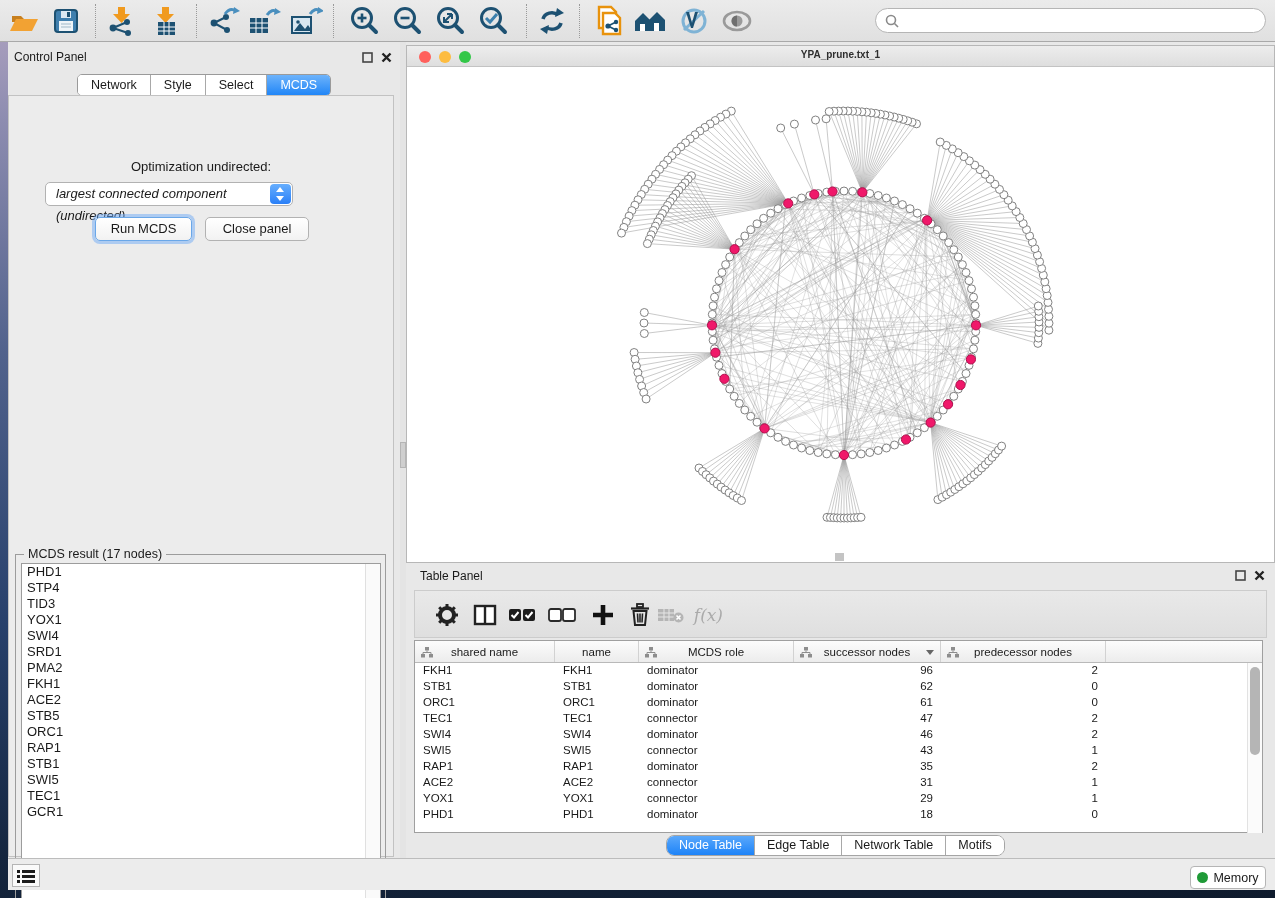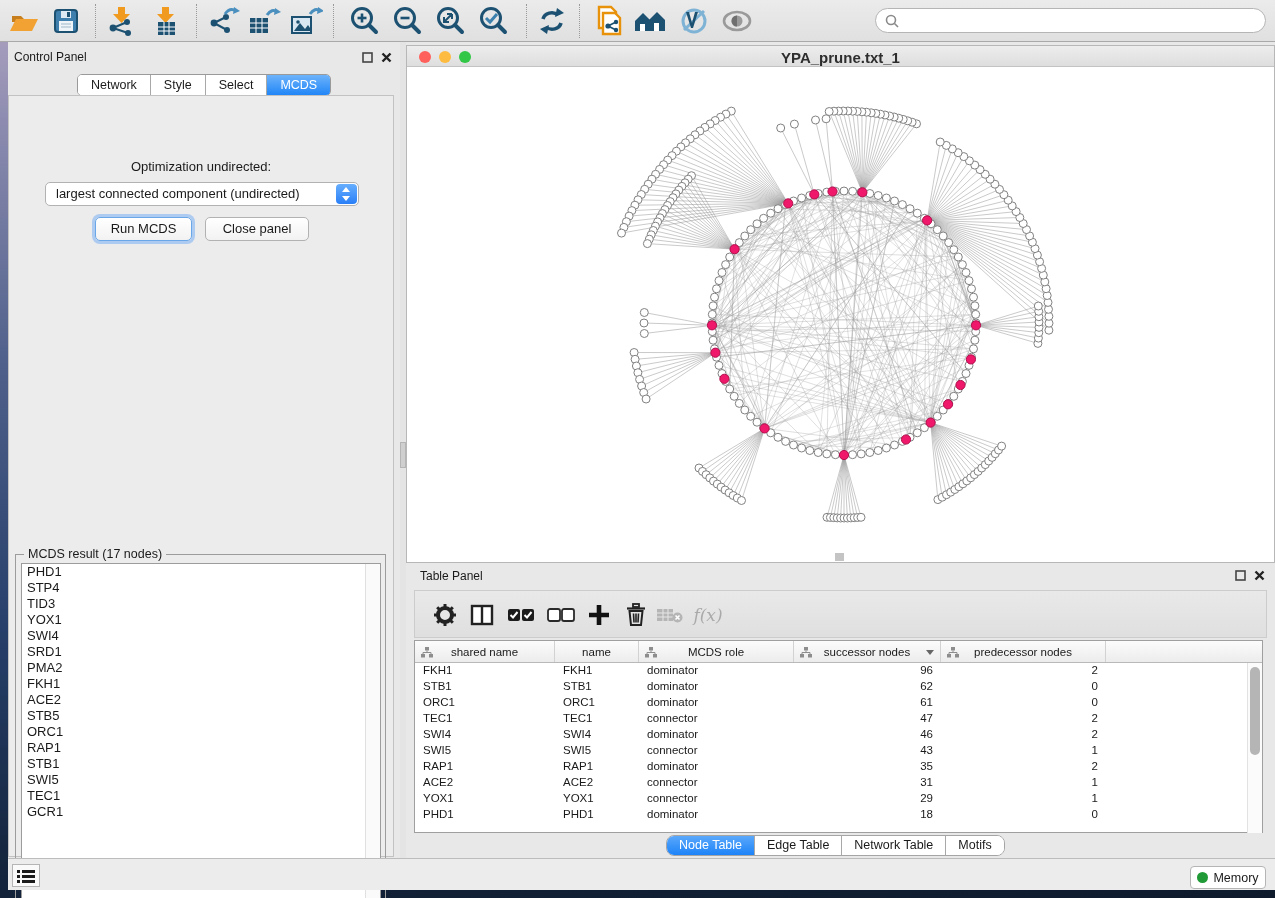"YPA_prune.txt_1" #net-title { font-size: 15px -> 10px }
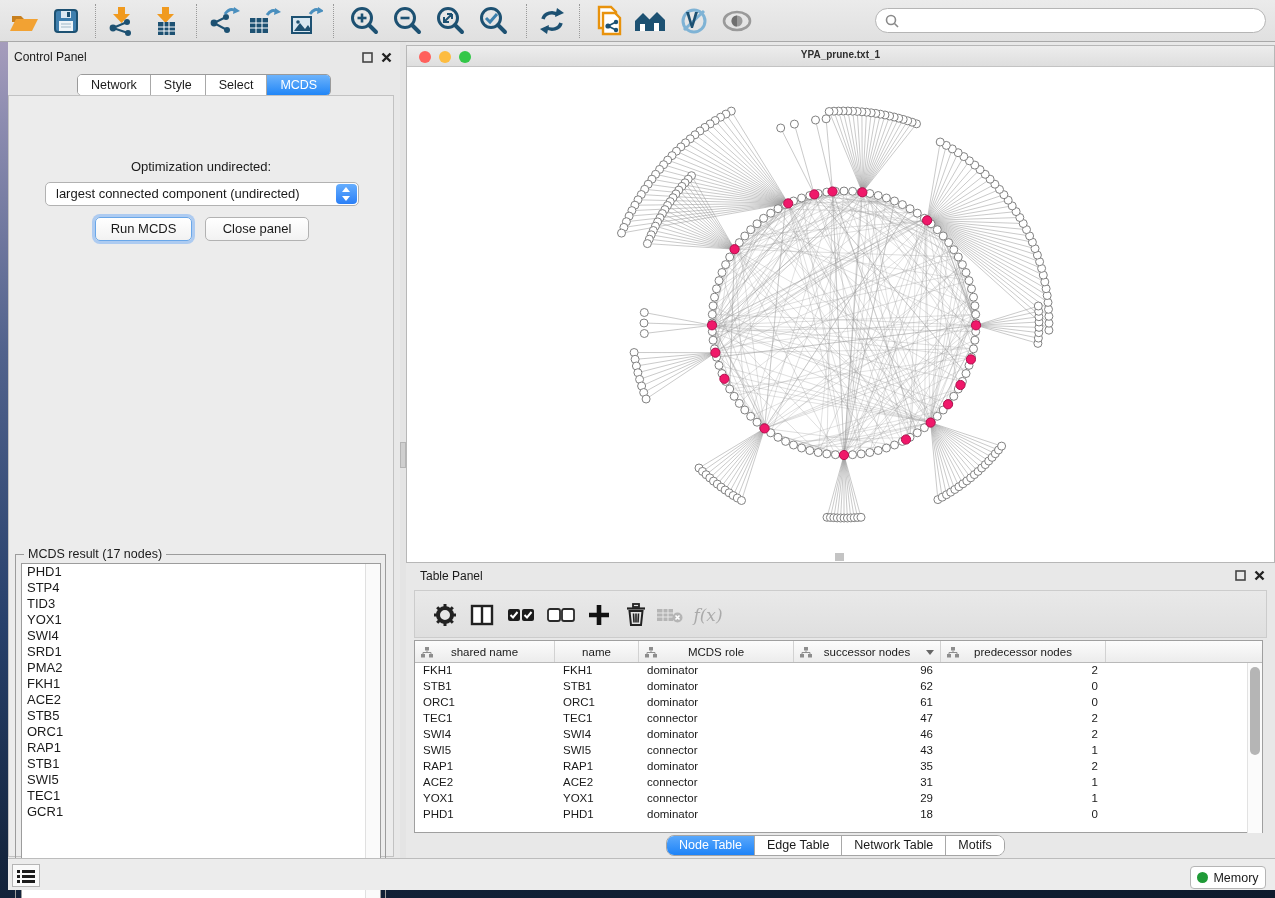"largest connected component (undirected)" #opt-select { font-style: none -> italic; width: 314px -> 248px }
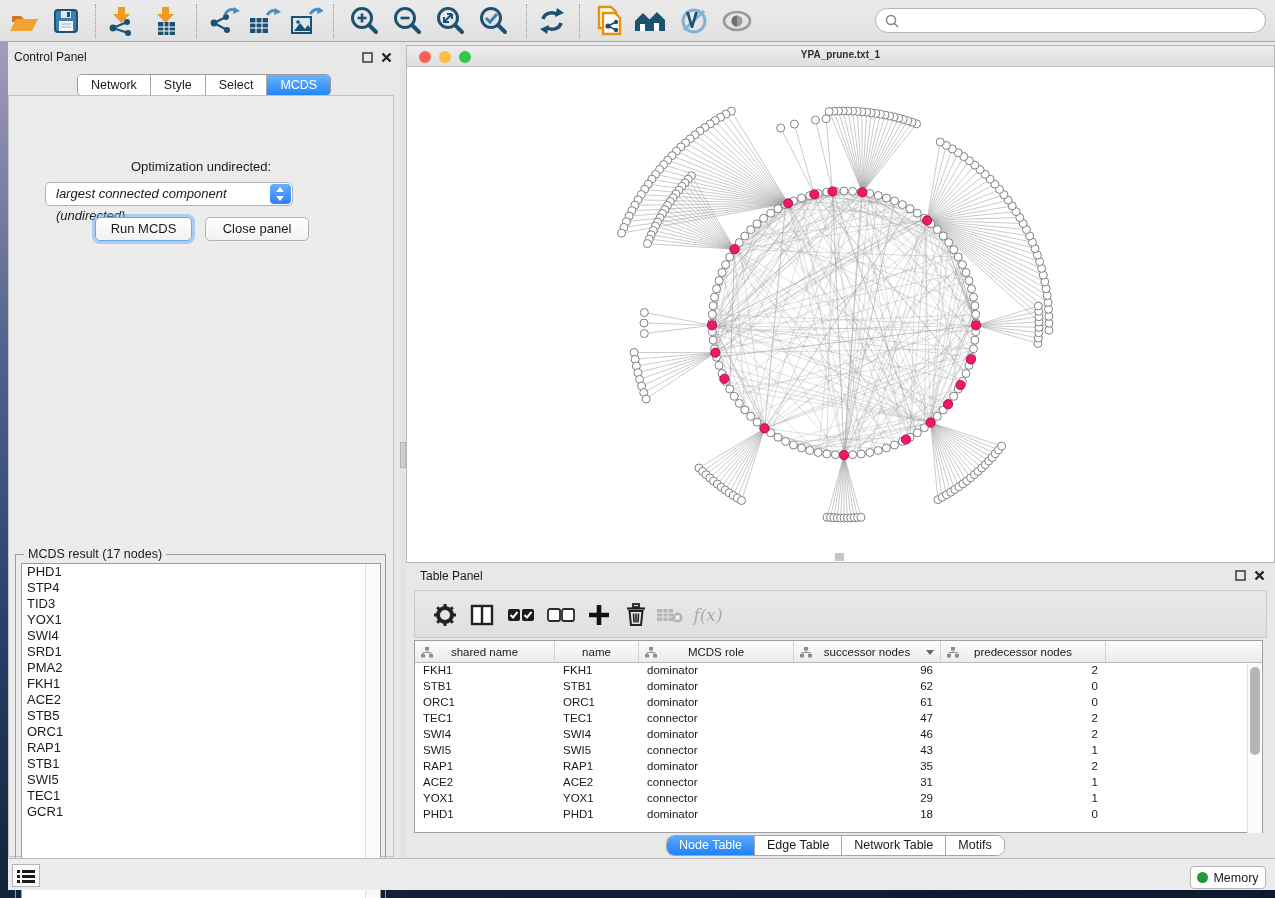"f(x)" .tp-icon { justify-content: center -> flex-end }
